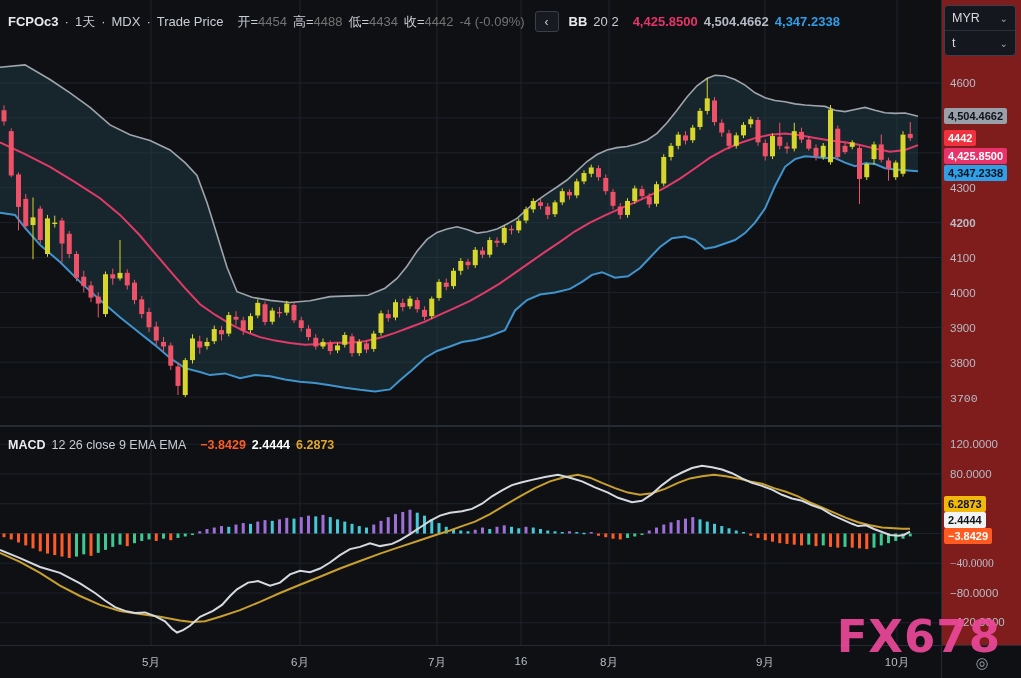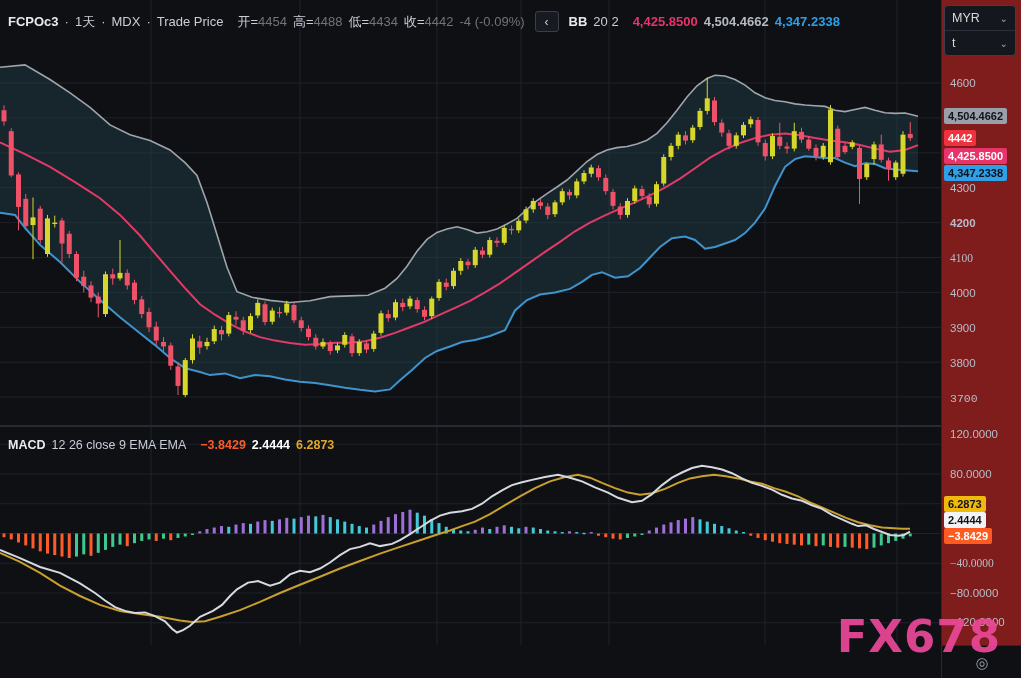"4100" div.axis-label { font-family: Liberation Serif, serif -> none }
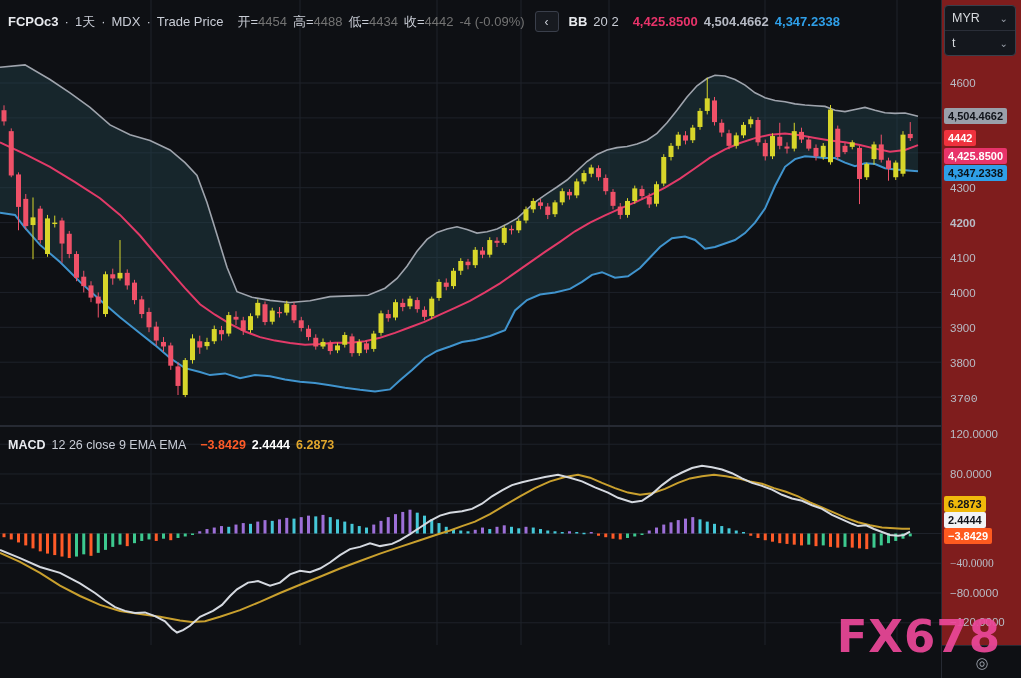"120.0000" div.axis-label { top: 434px -> 444px }
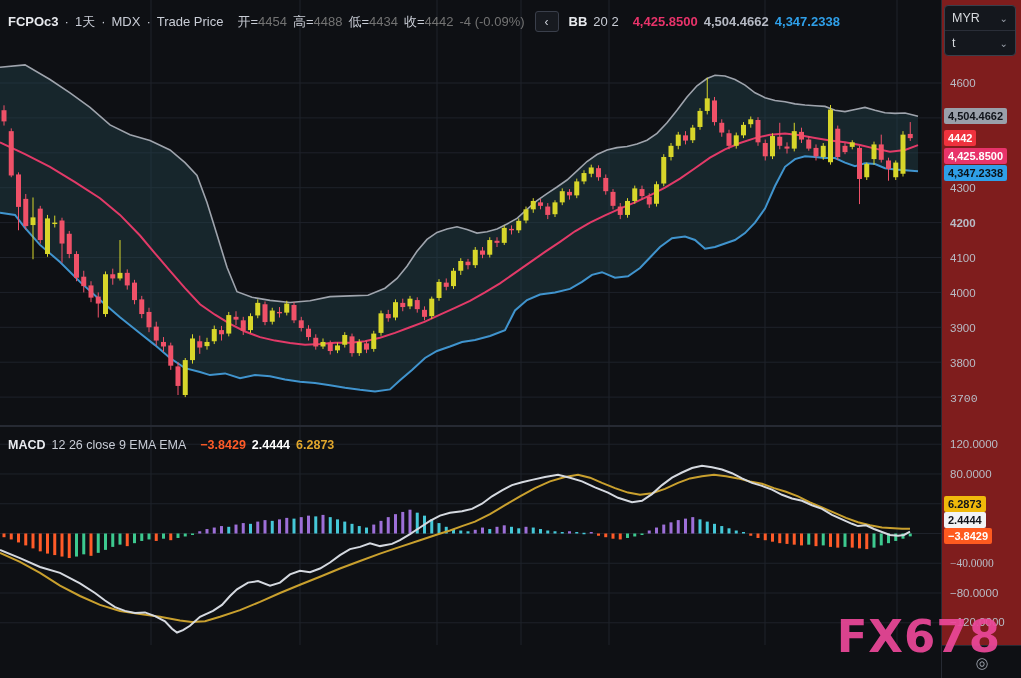"5月" div { html: none -> <div> <div>5月</div> <div>6月</div> <div>7月</div> <div>16</div> <div>8月</div> <div>9月</div> <div>10月</div> </div> }
